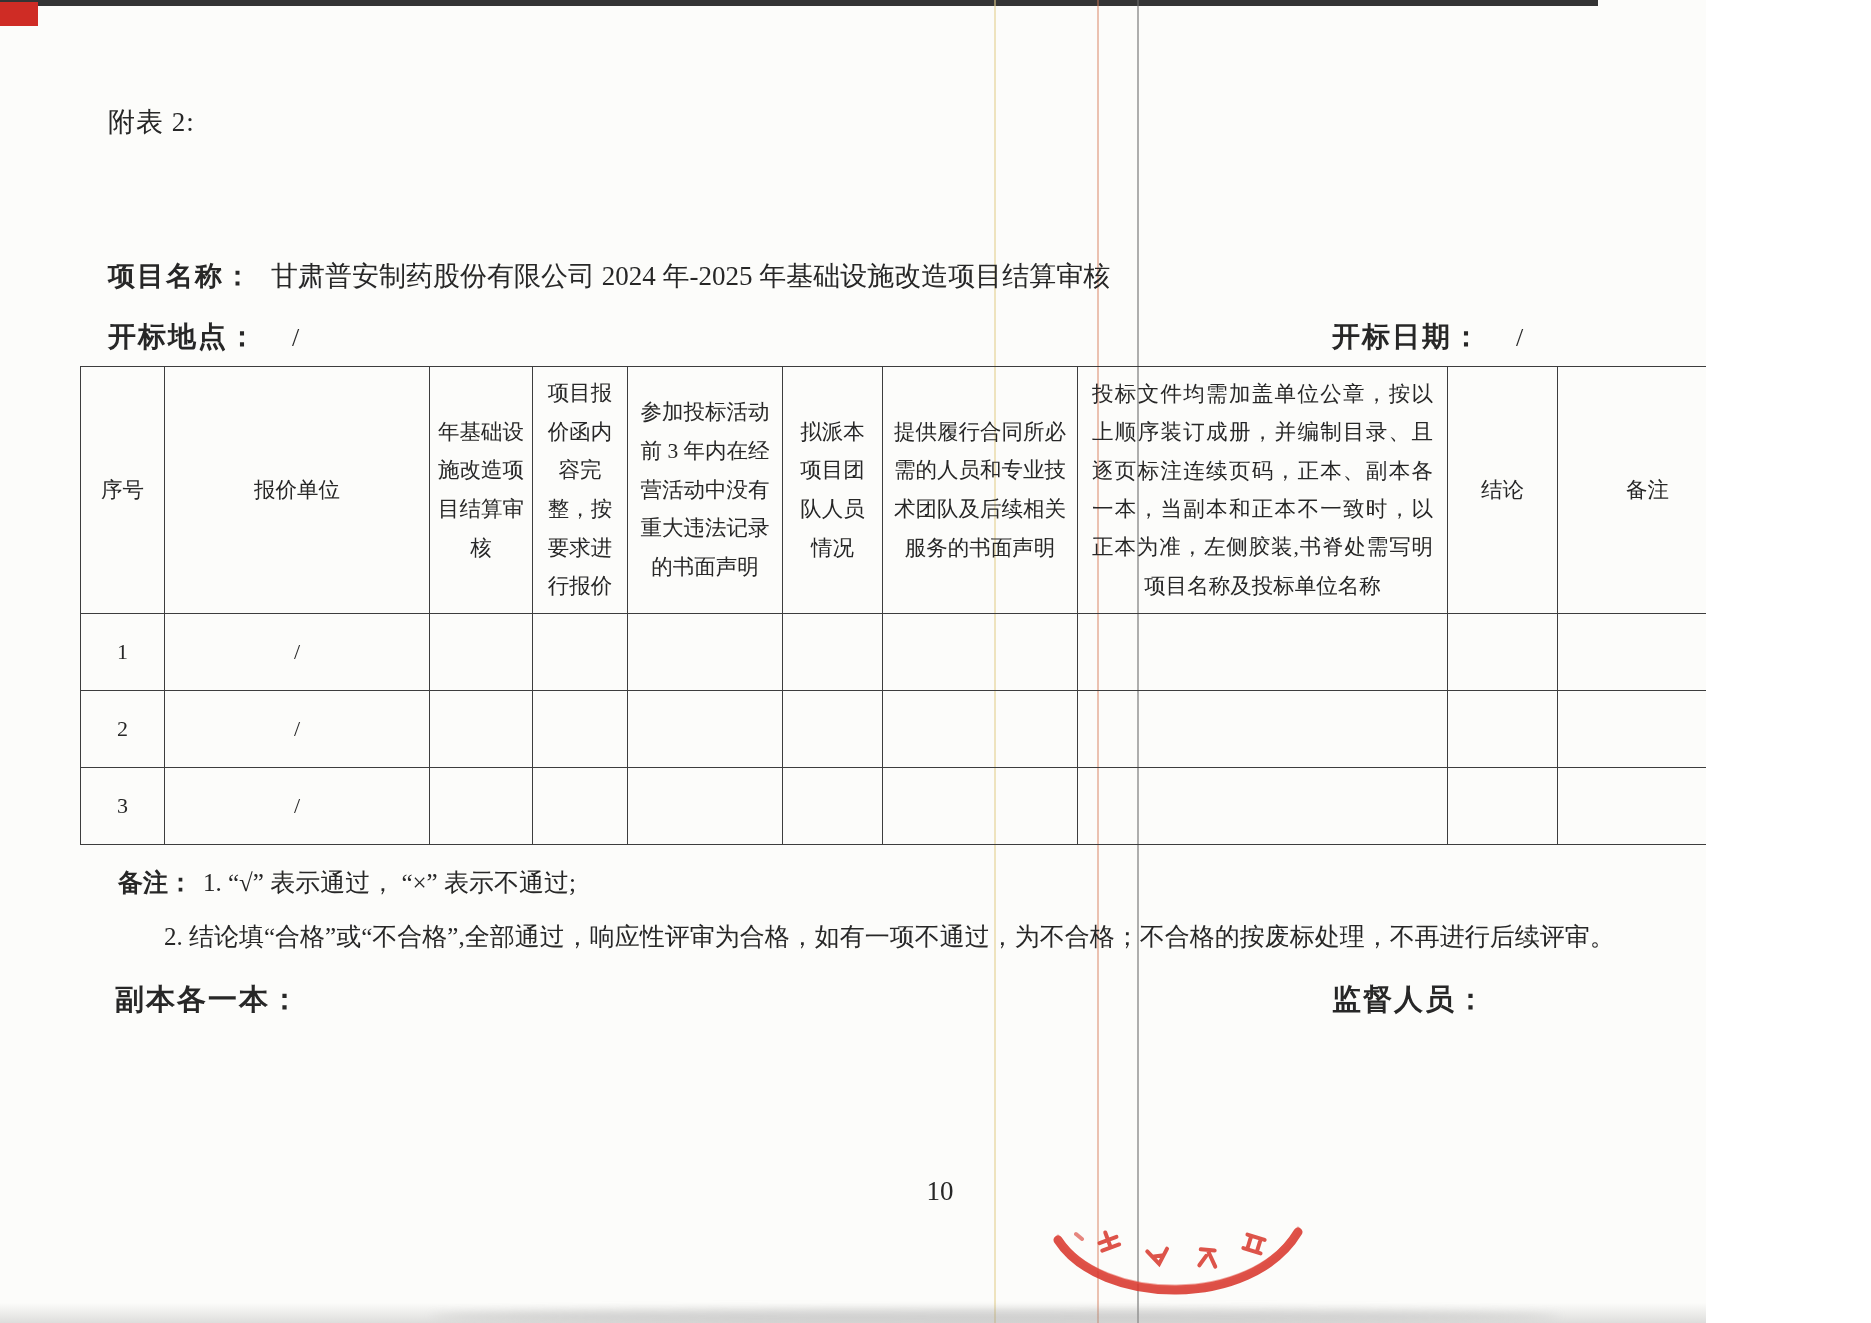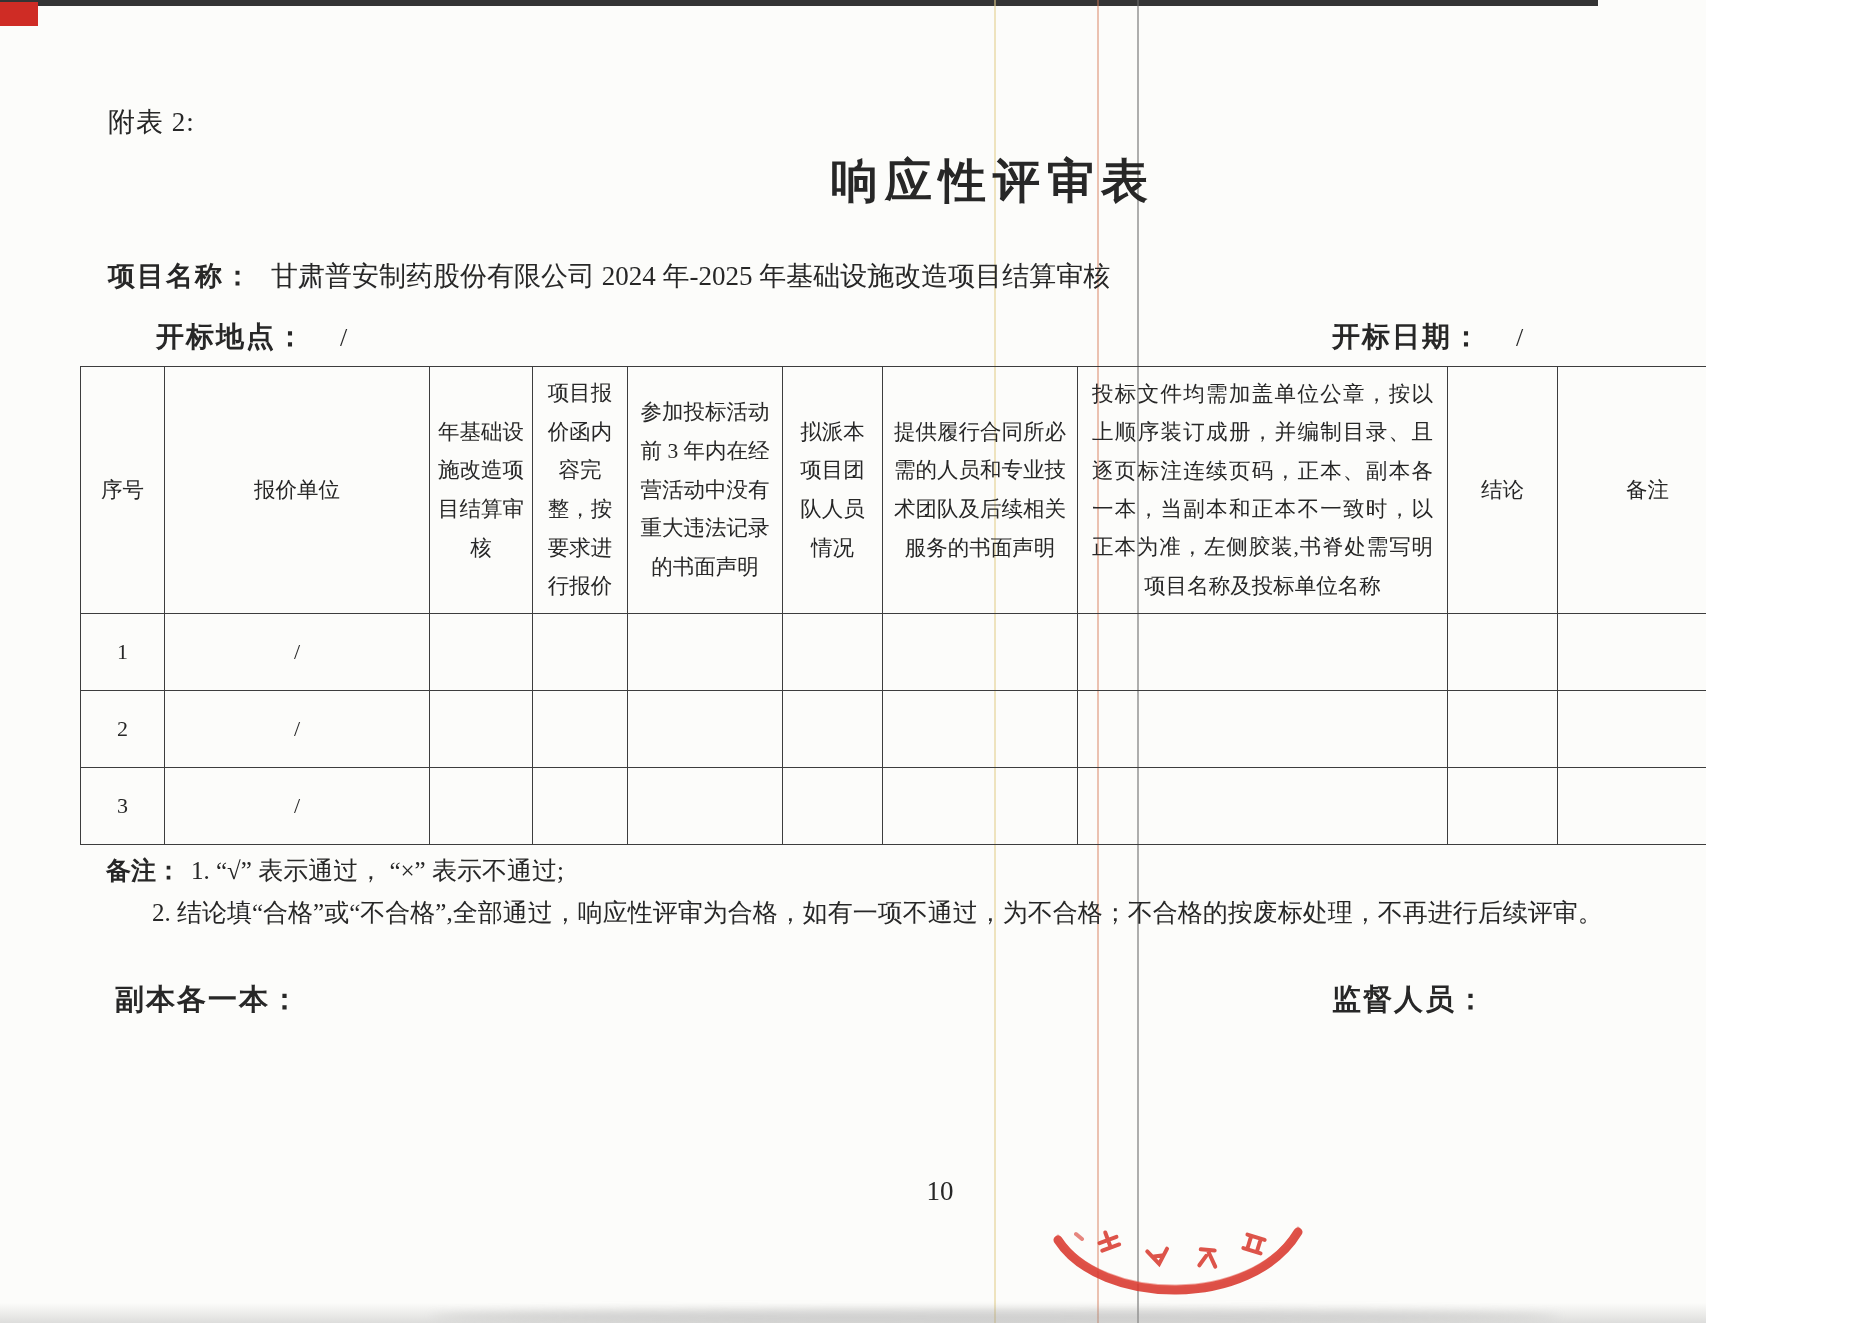"响应性评审表" h1.title { html: <h1>响应性评审表</h1> -> none }
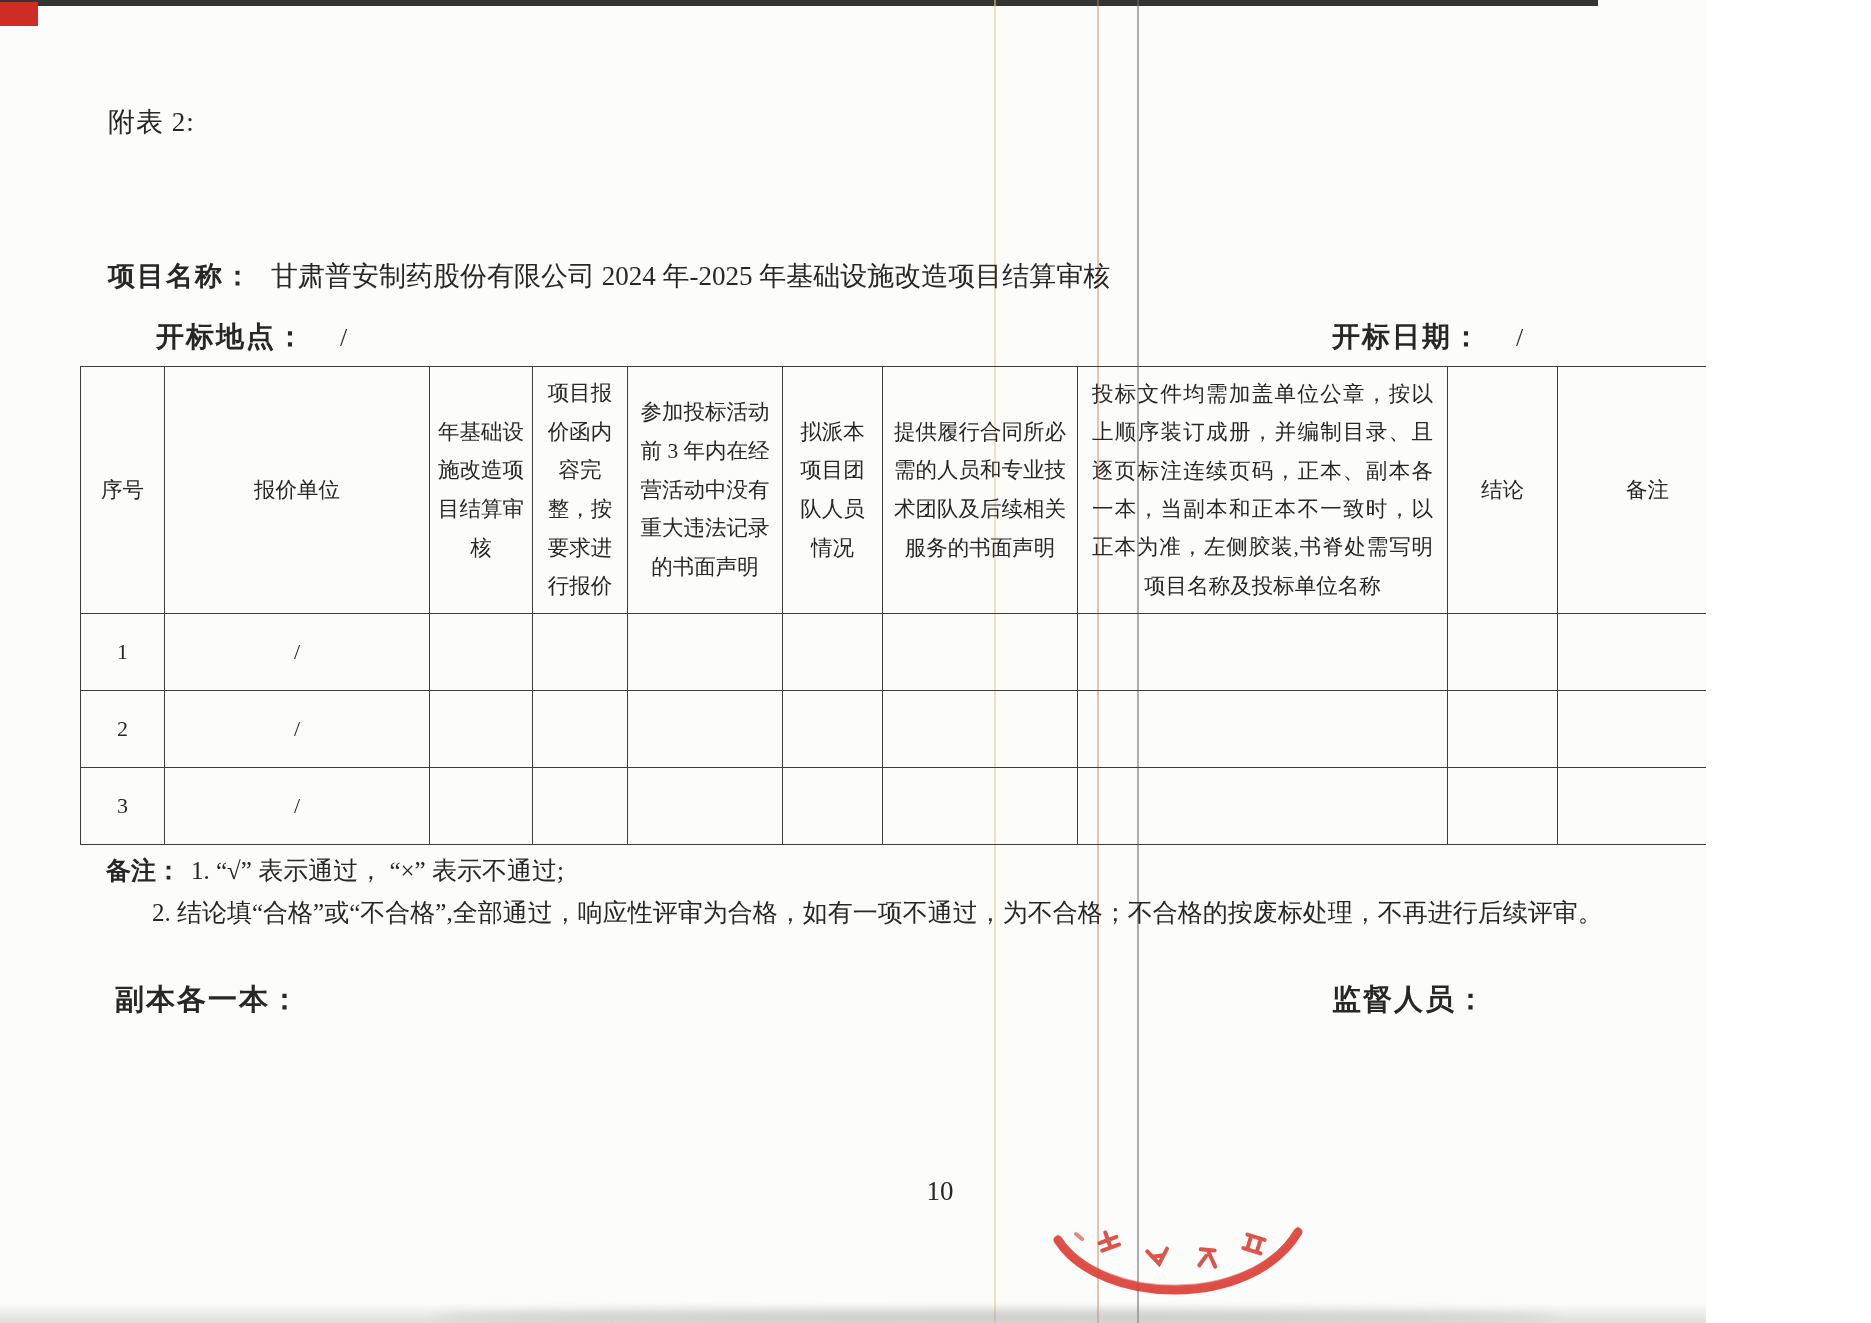"开标地点： /" .loc { margin-left: 48px -> none }
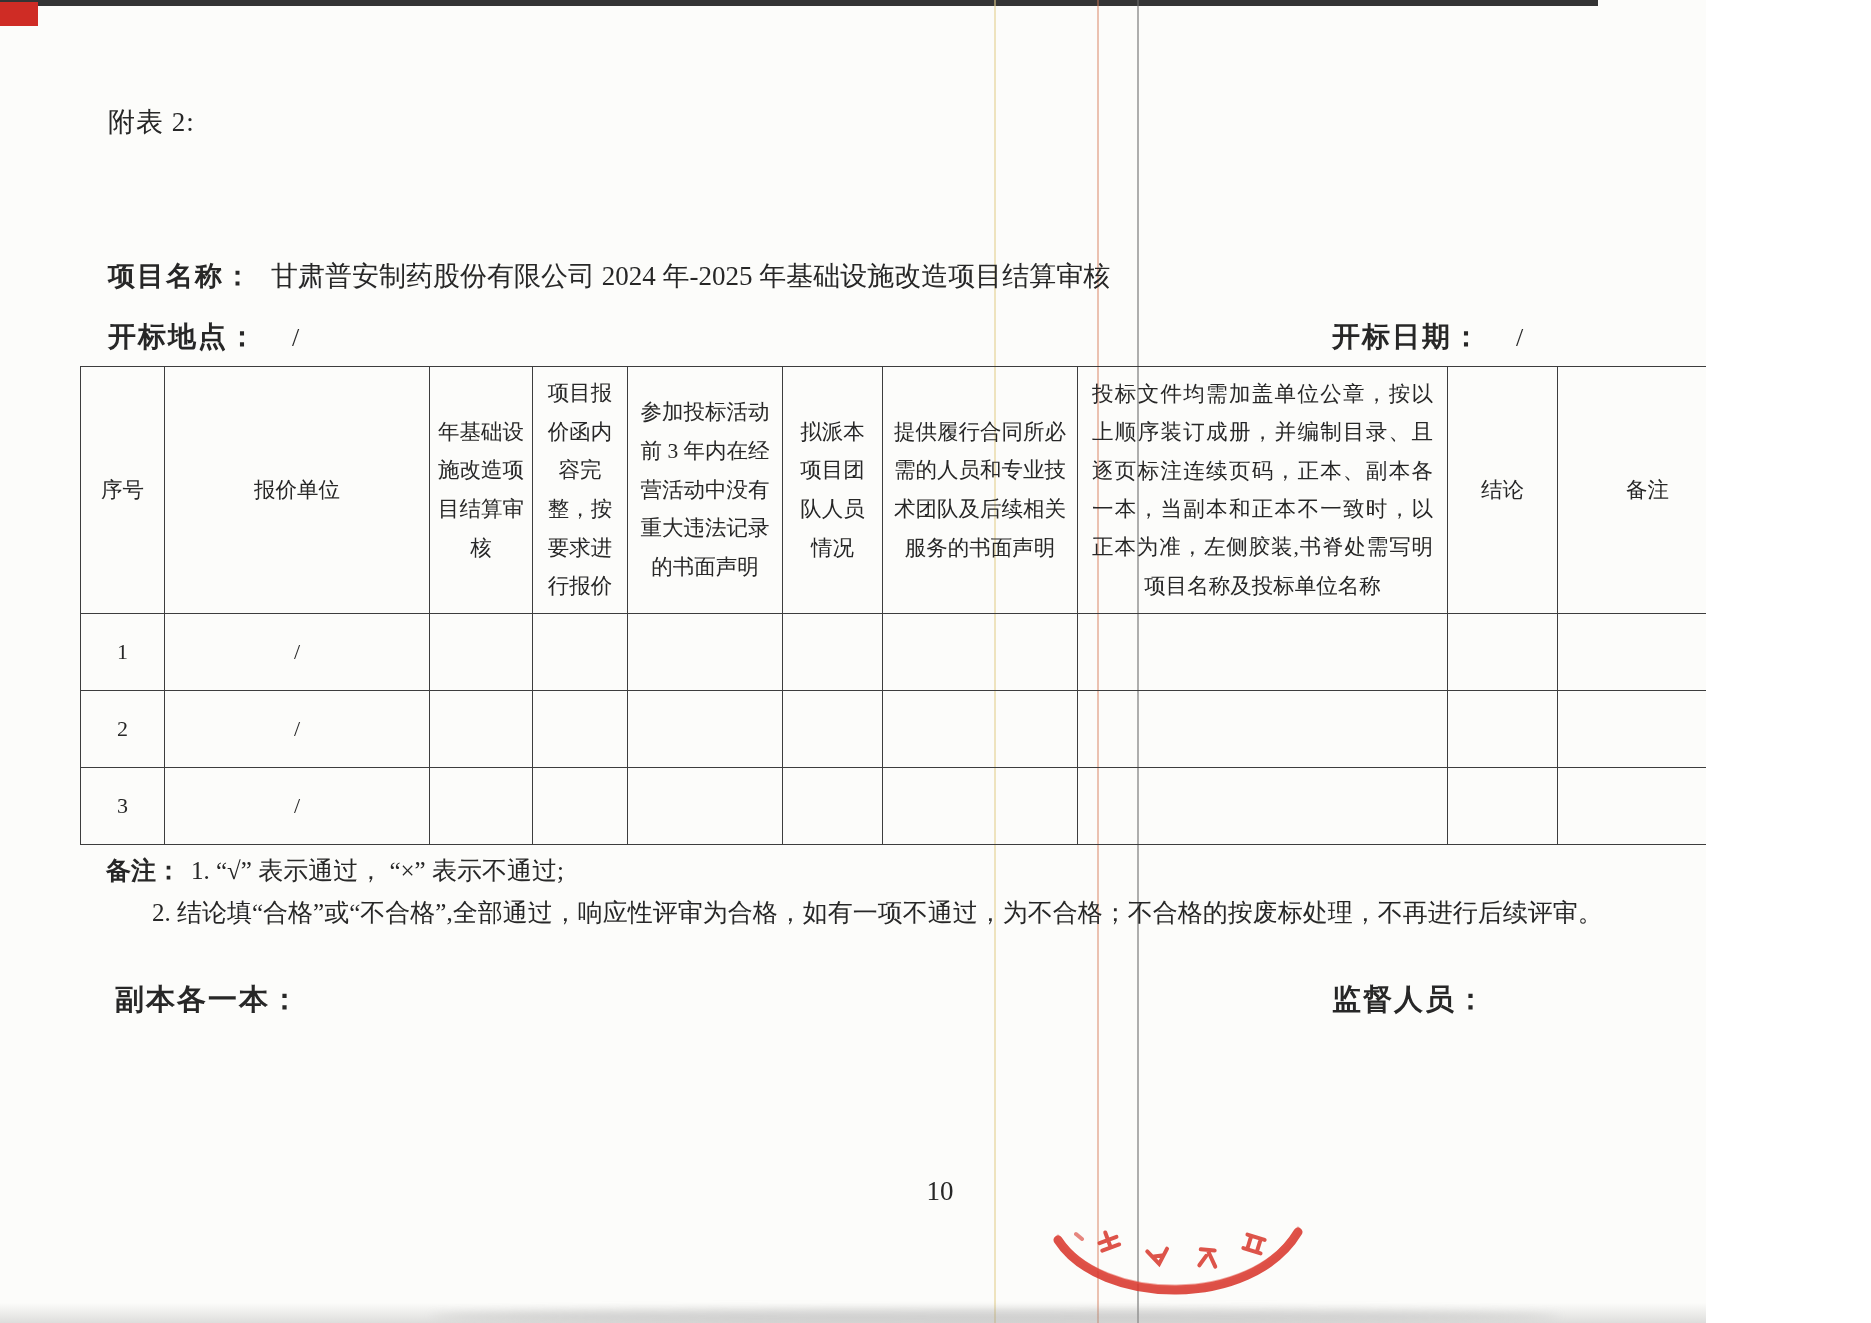"备注： 1. “√” 表示通过， “×”" .note-line { margin: 0 -> 12px }
